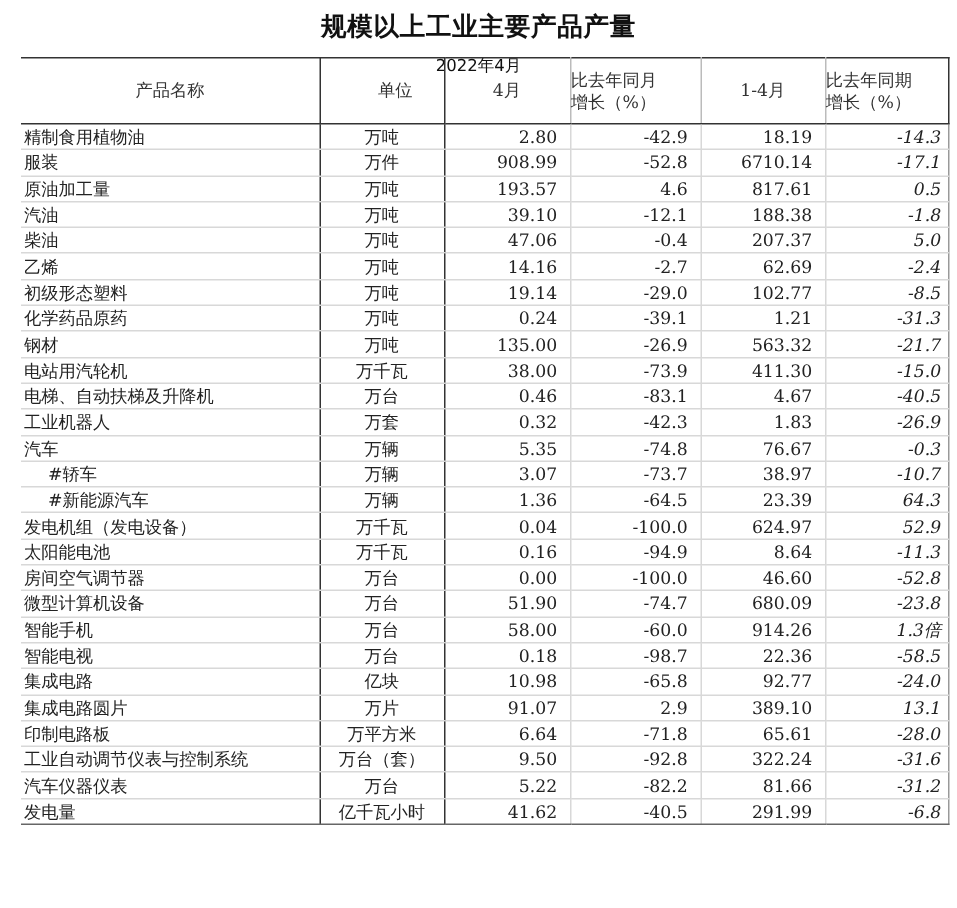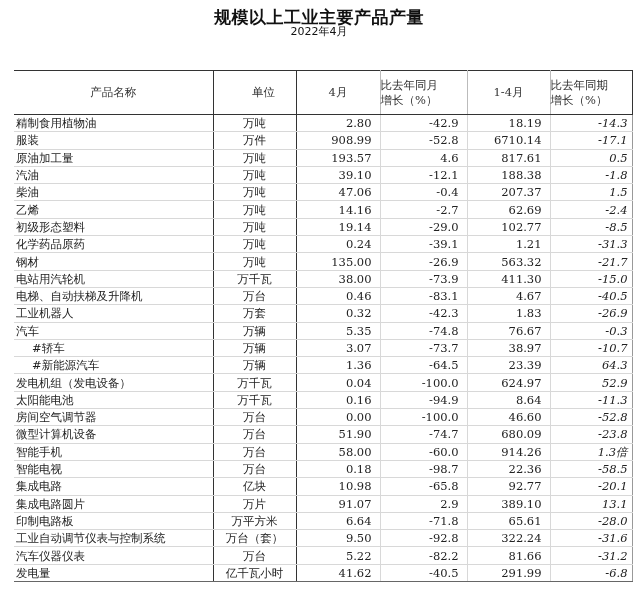"2022年4月" .subtitle { top: 24px -> 36px }
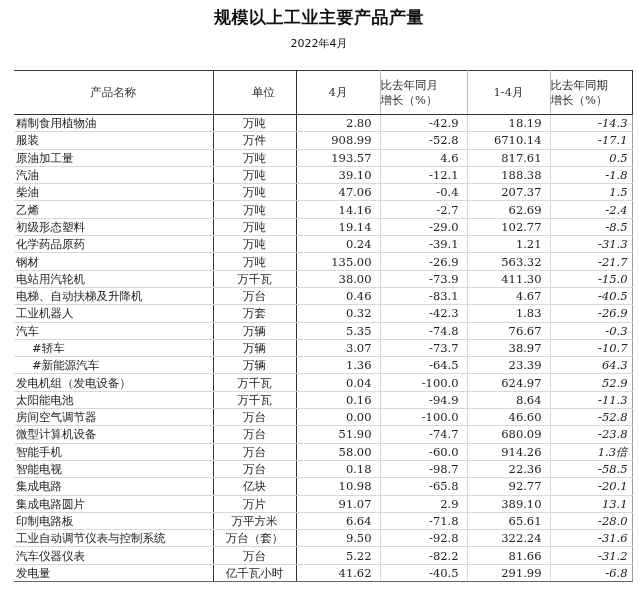"产品名称" table.data { top: 70px -> 38px }
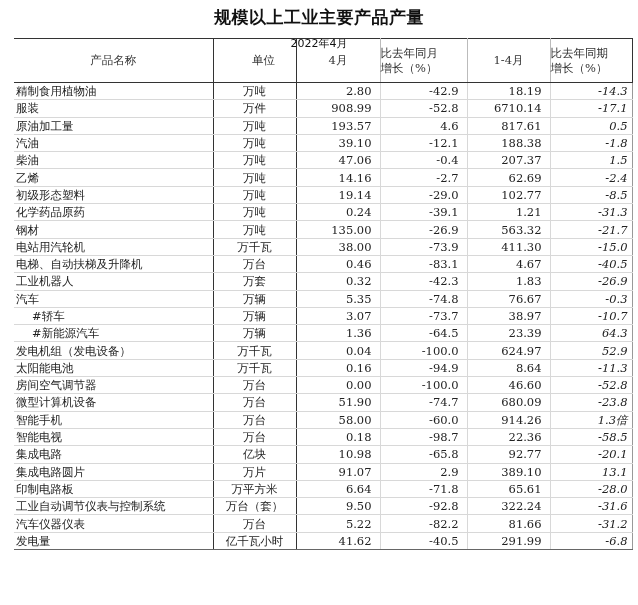"1.5" td.num { text: 1.5 -> 5.0 }
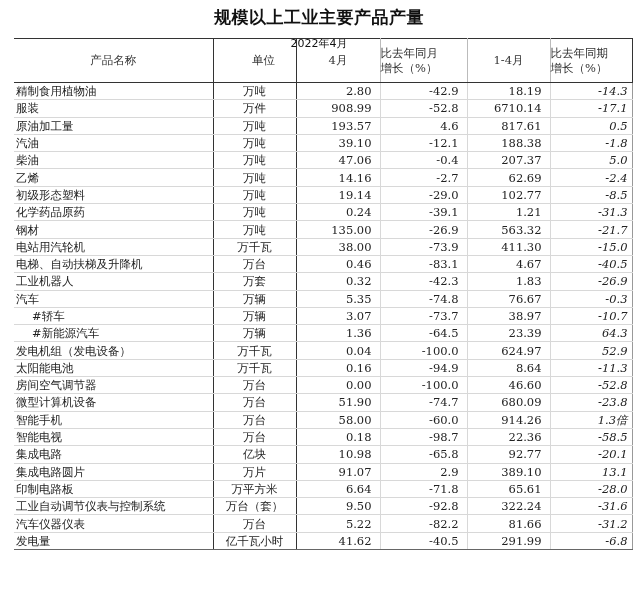"-20.1" td.num { text: -20.1 -> -24.0 }
